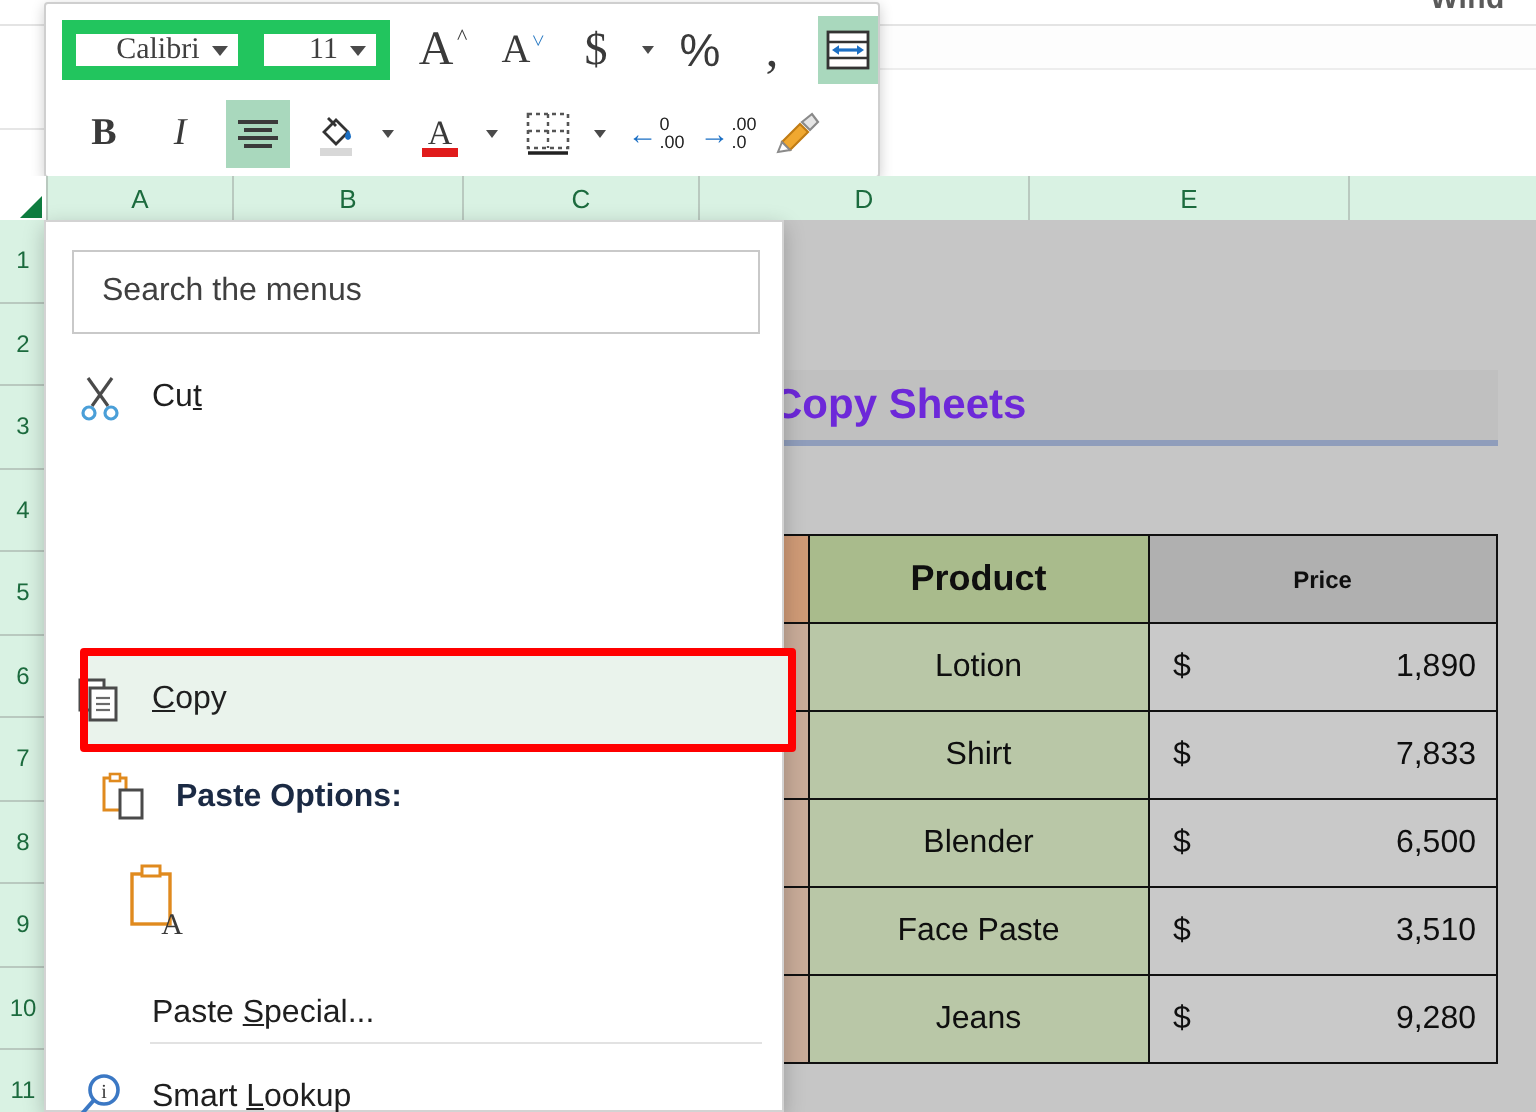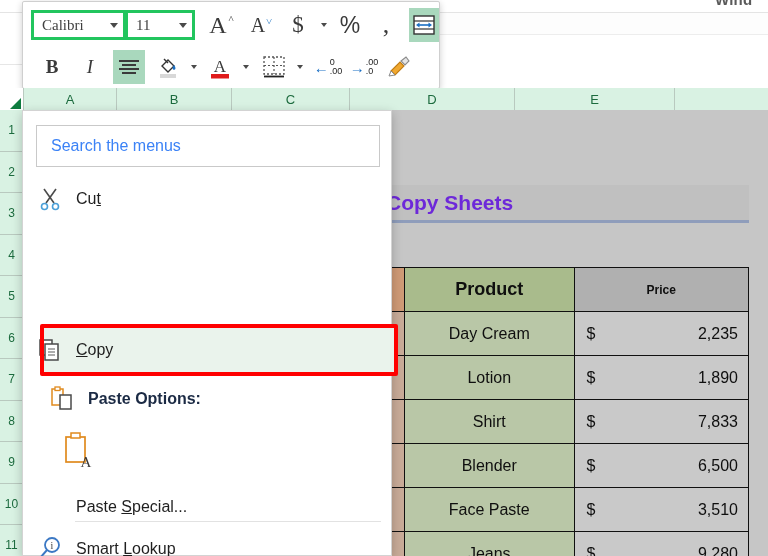"Calibri" .combo { border: 3px solid #22c55e -> 7px solid #22c55e; justify-content: space-between -> flex-end }
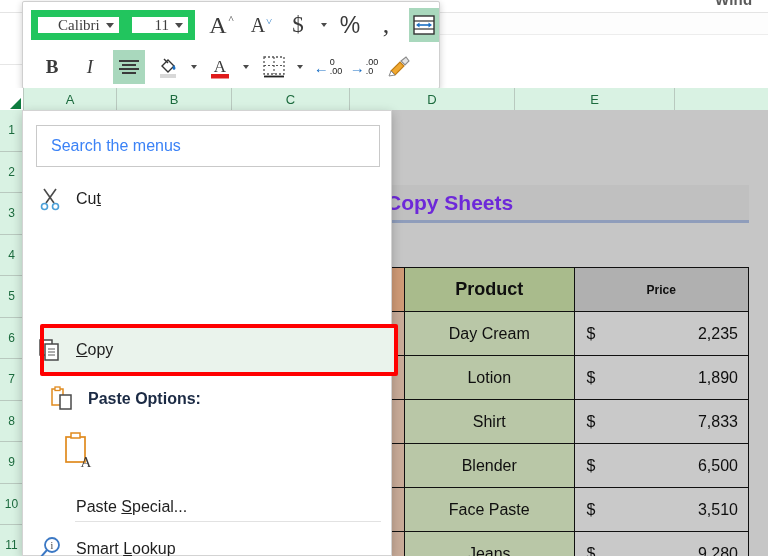"Search the menus" .searchbox { color: #3b82f6 -> #404040 }
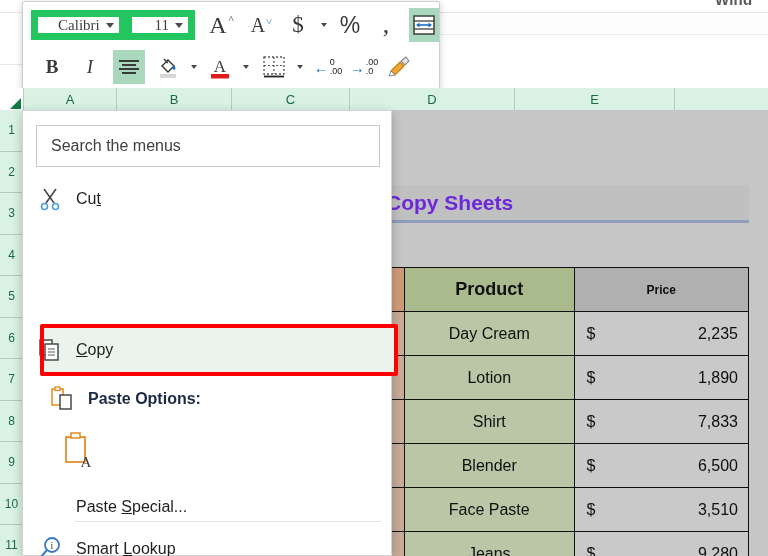"Day Cream" tr { html: <tr> <td></td> <td>Day Cream</td> <td> <span>$</span> <span>2,235</span> </td> </tr> -> none }
